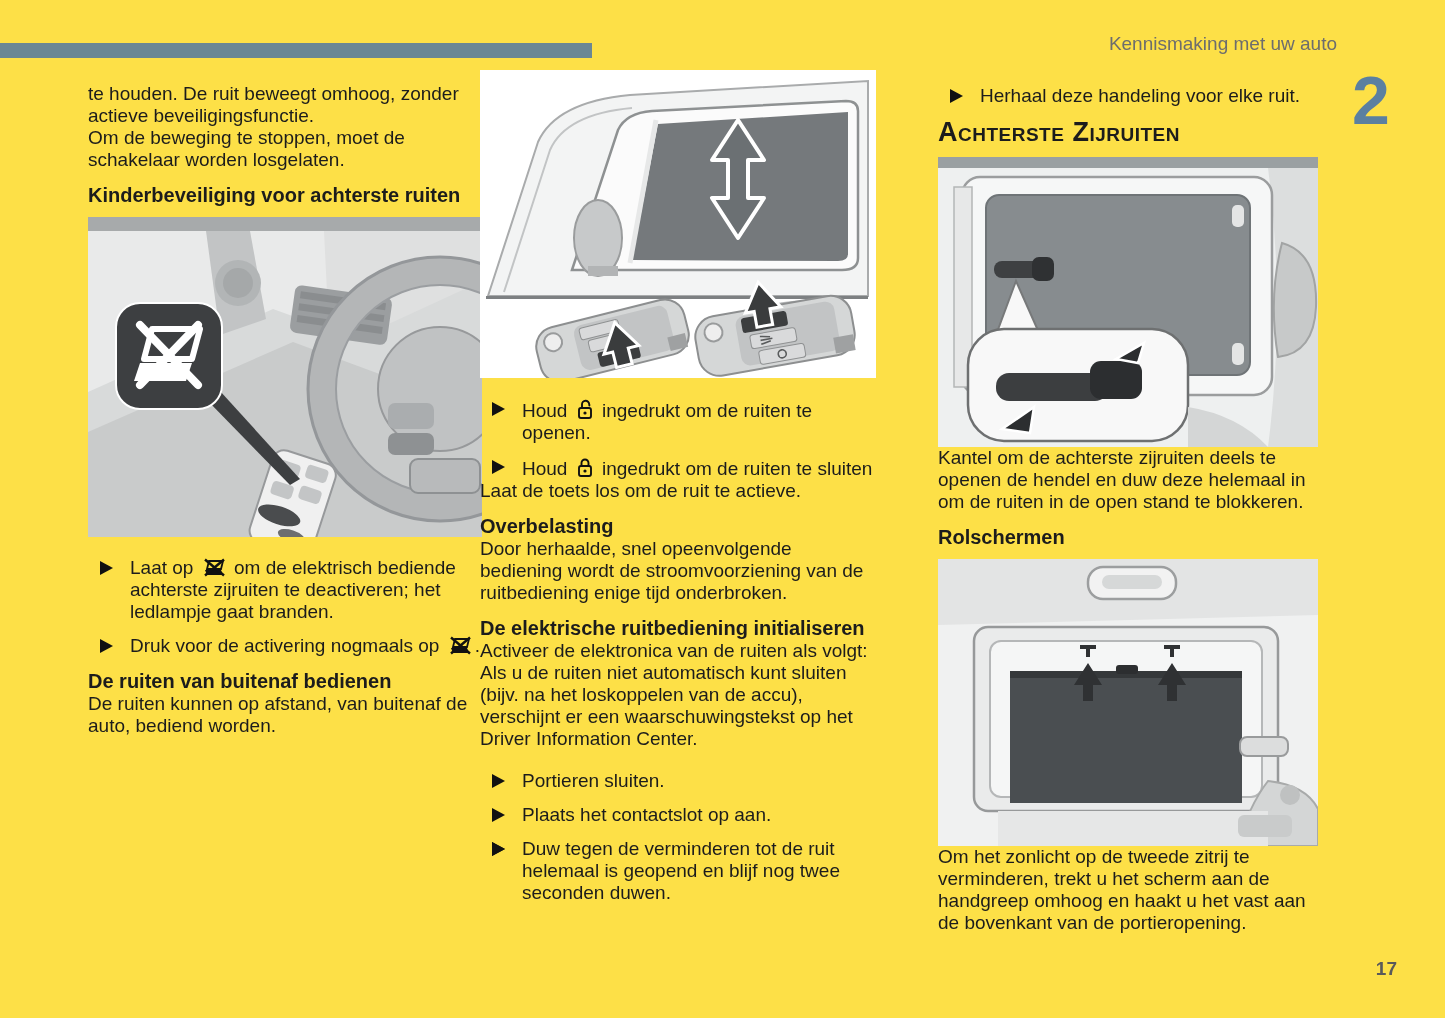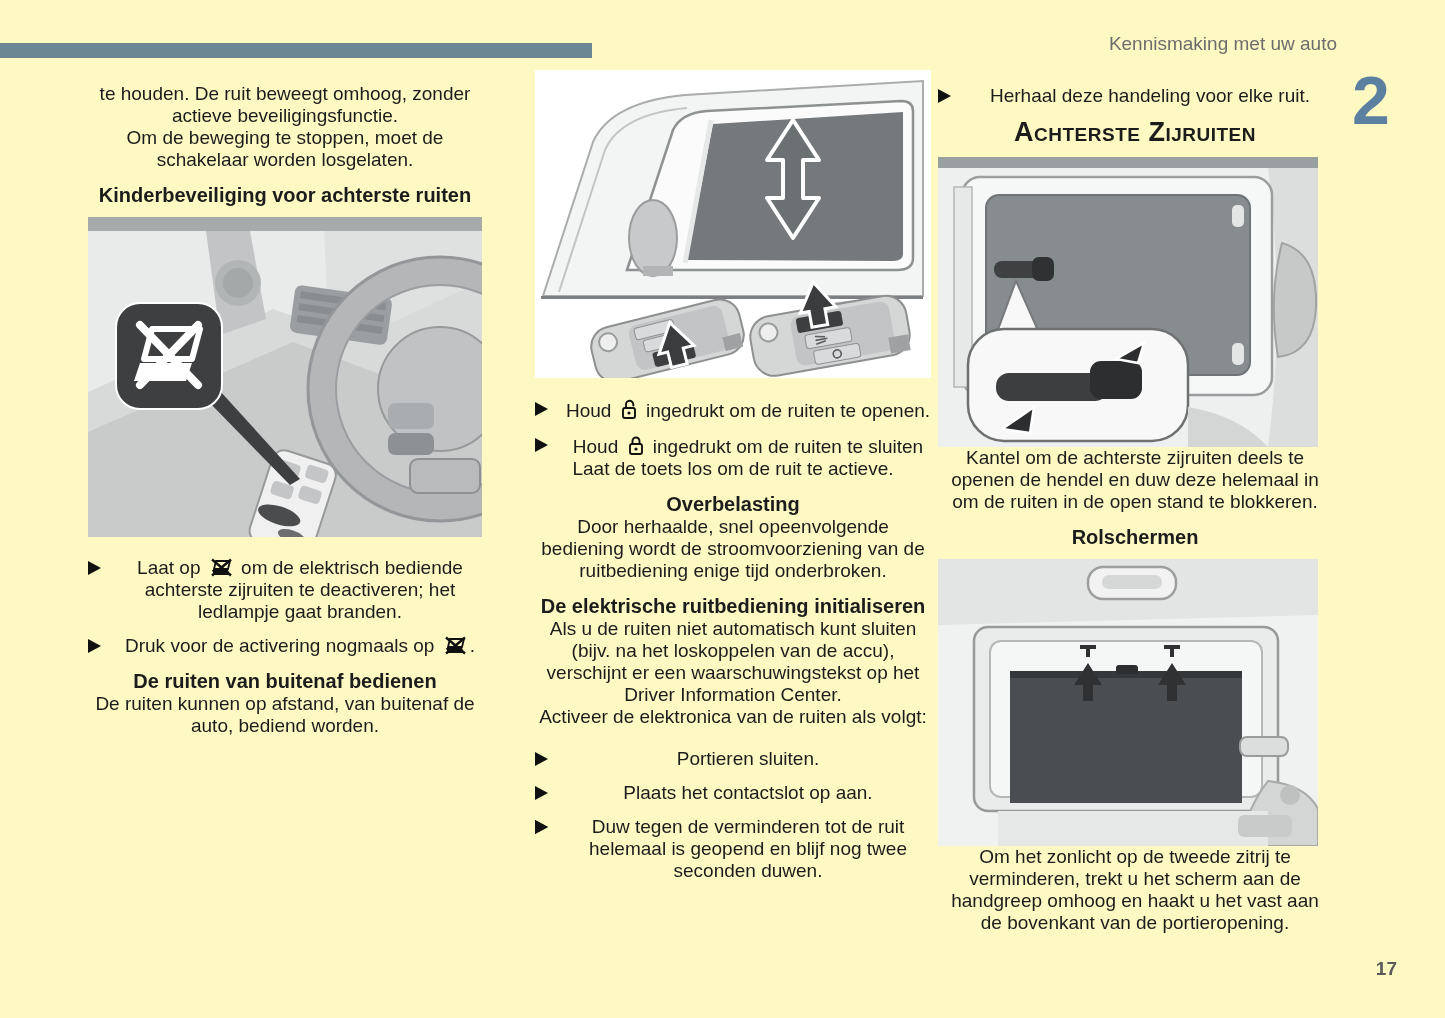"Kennismaking met uw auto" .page { background: #fef9c3 -> #fde047 }
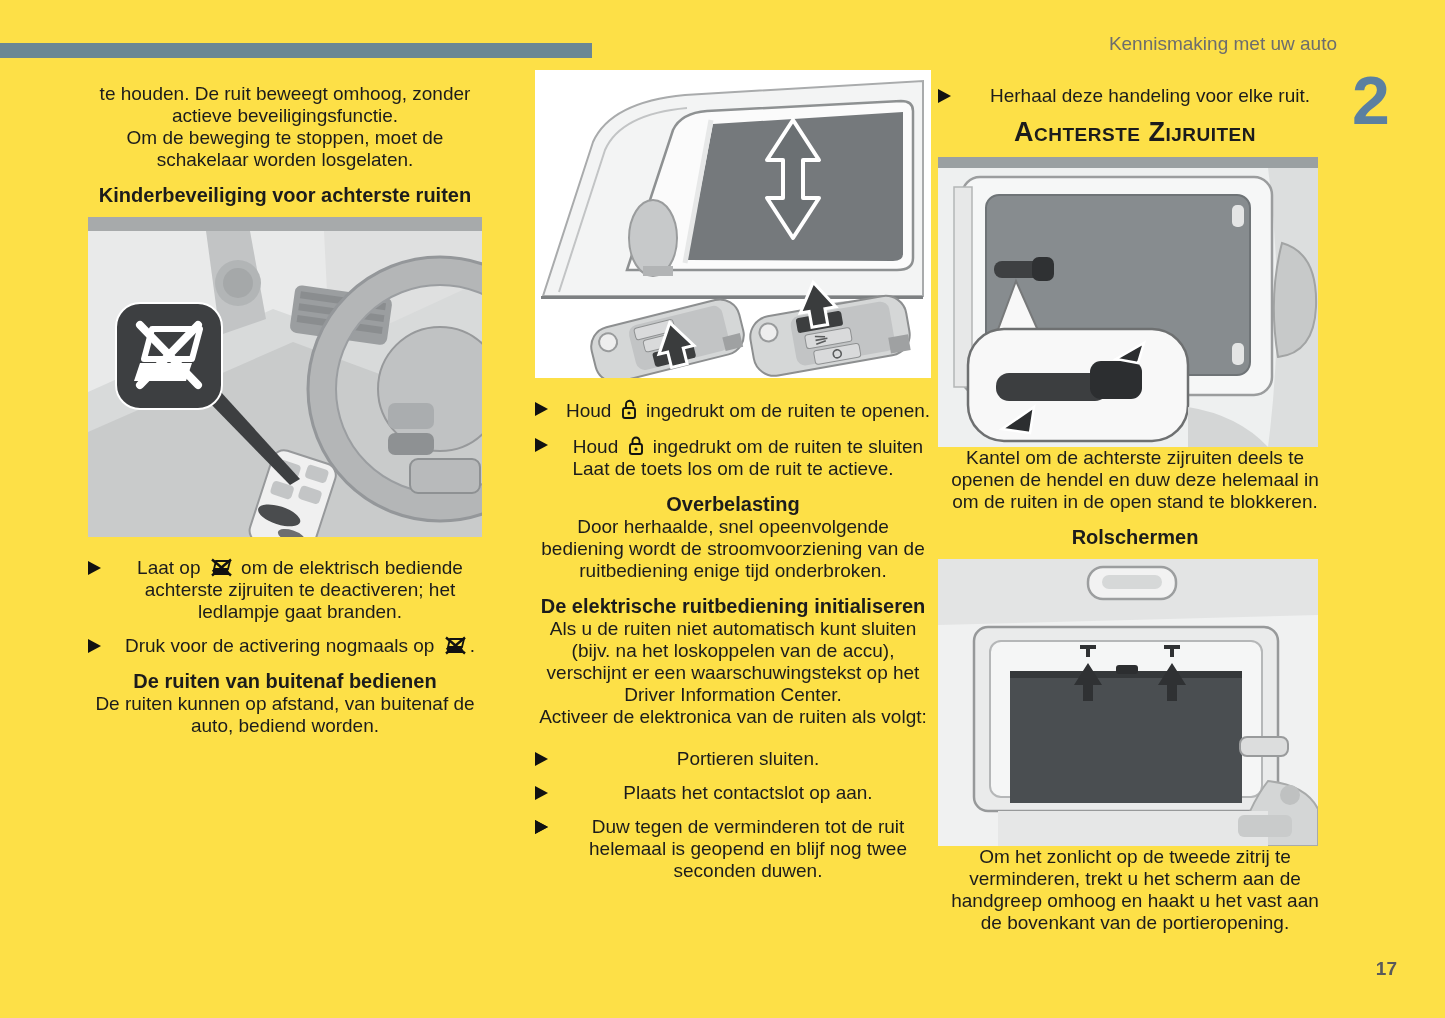"te houden. De ruit beweegt" .col { text-align: center -> none }
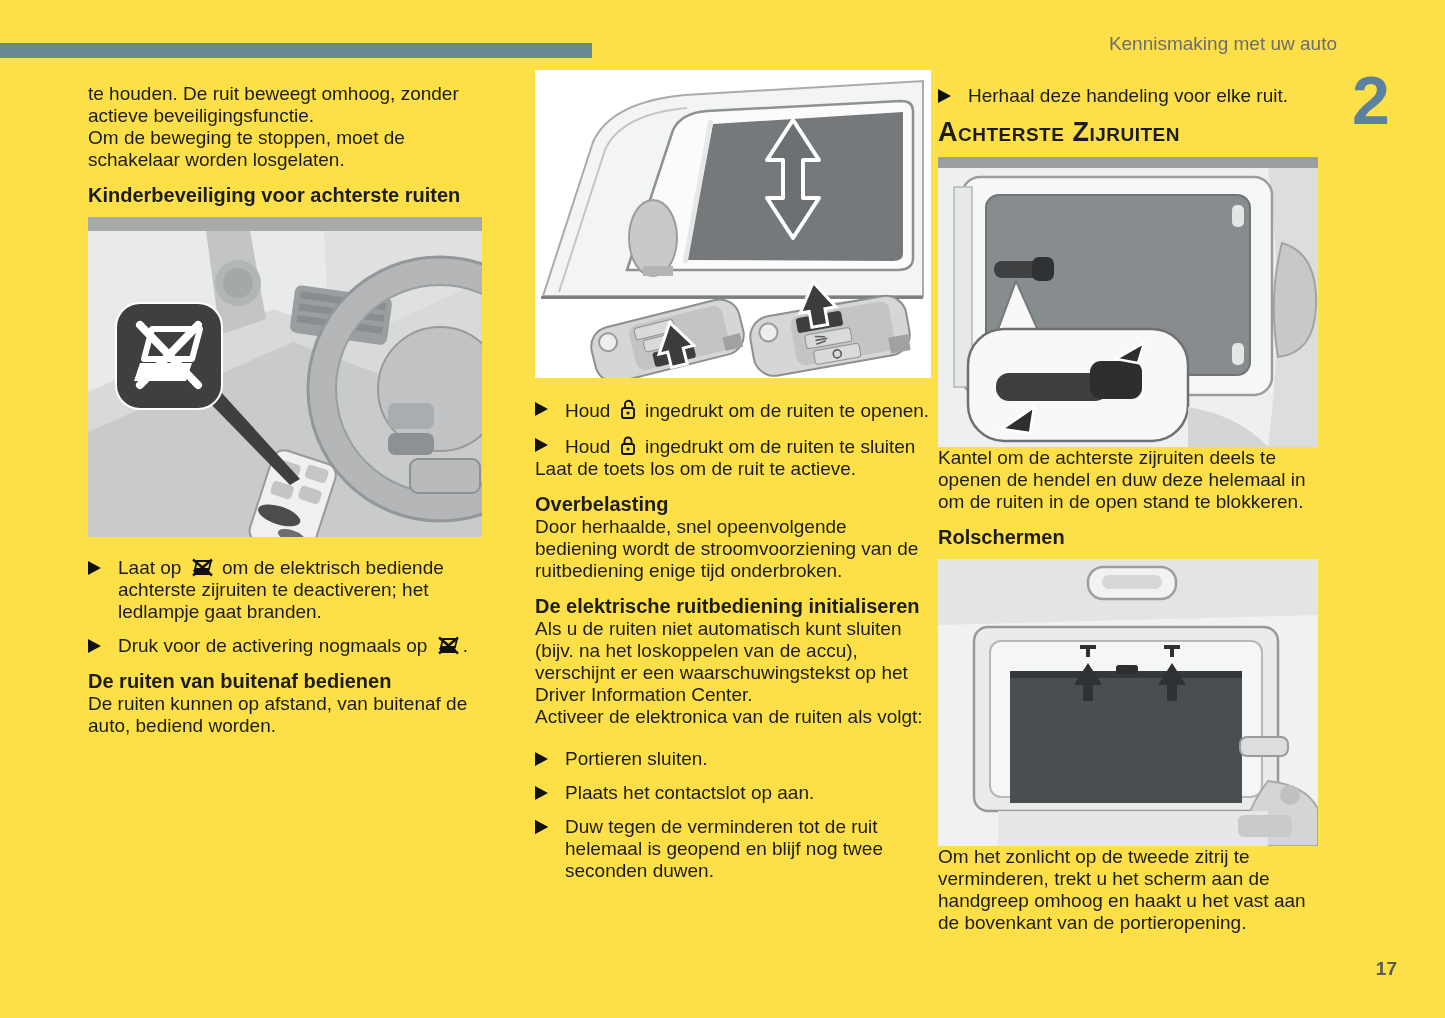"Herhaal deze handeling voor elke" .bullet { margin-left: none -> 12px }
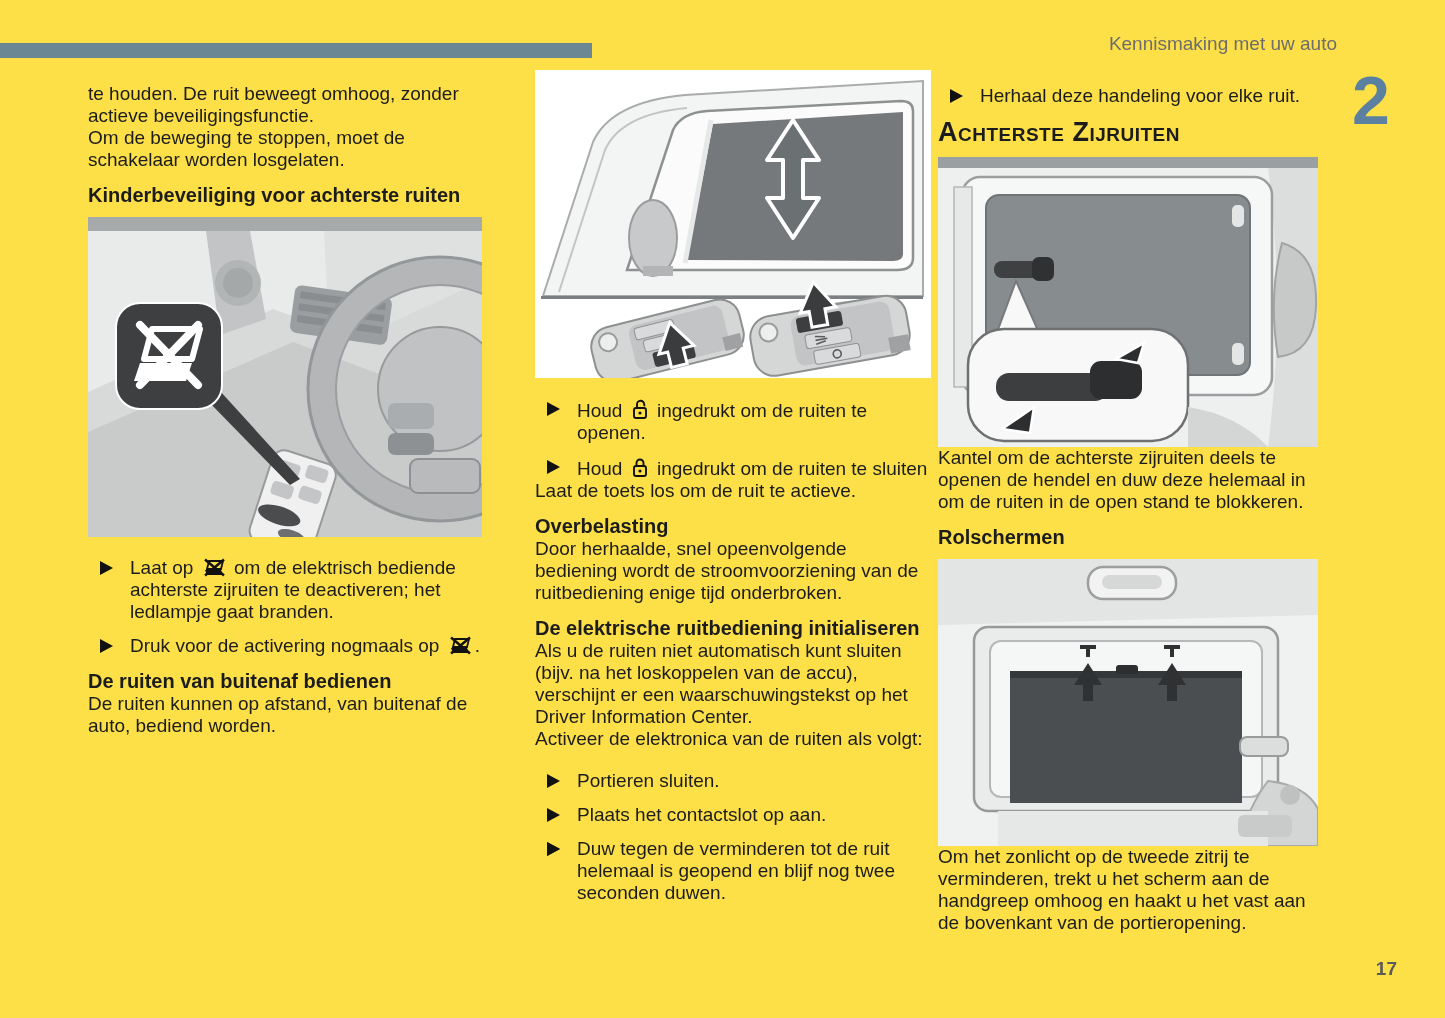"Houd ingedrukt om de ruiten" .col-mid { left: 535px -> 480px }
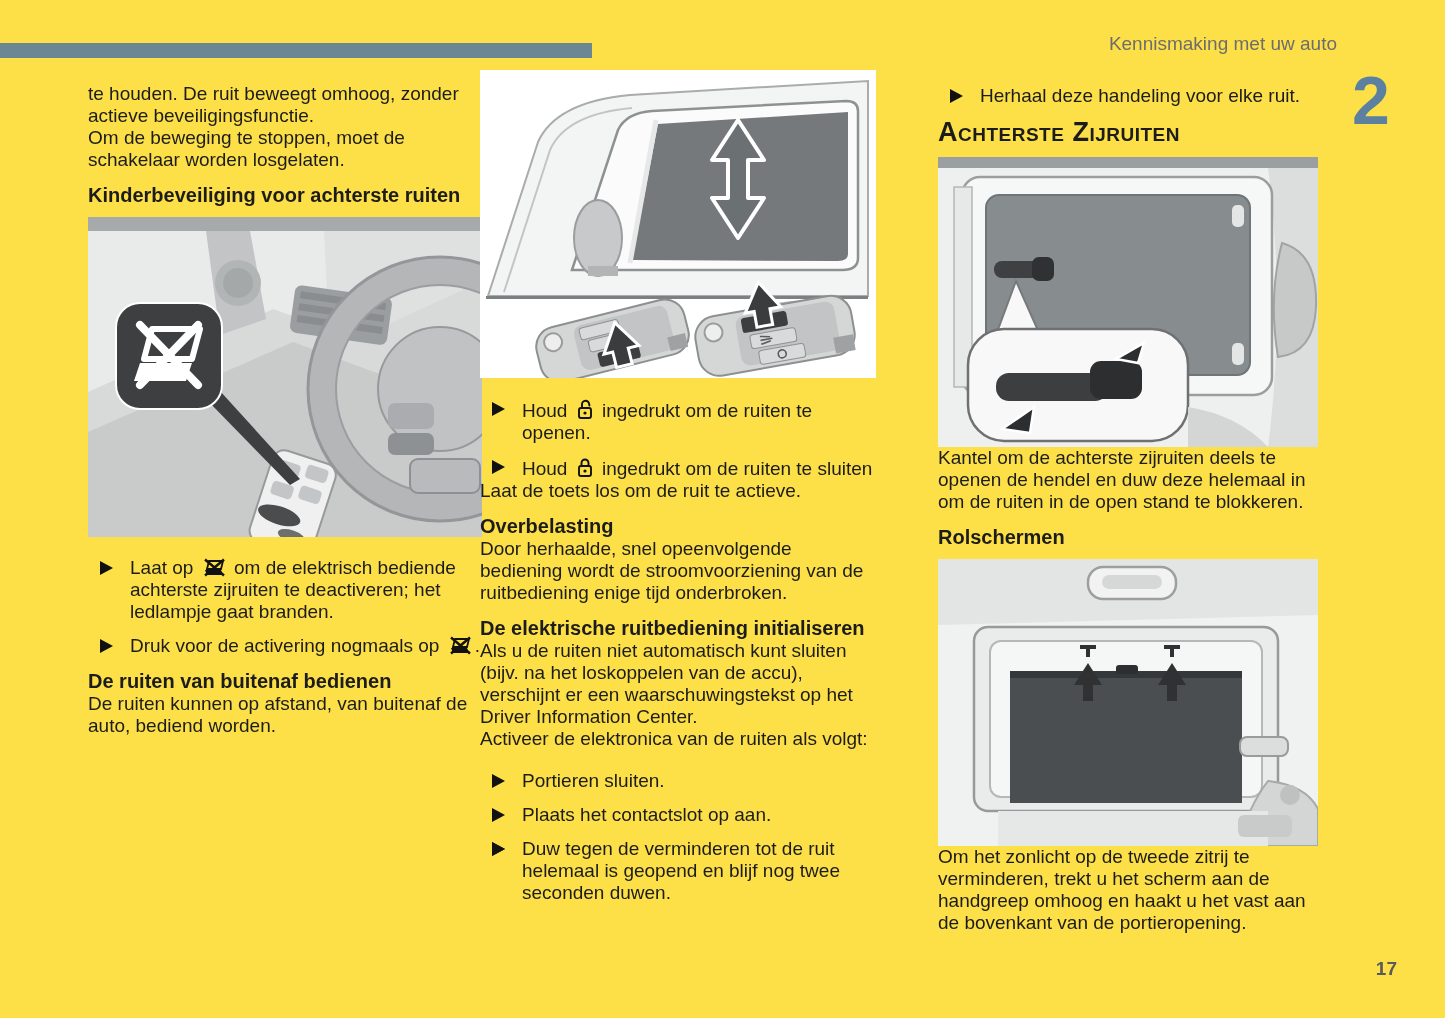"Als u de ruiten niet" p.body { order: before "Activeer de elektronica van de" -> after "Activeer de elektronica van de" }
